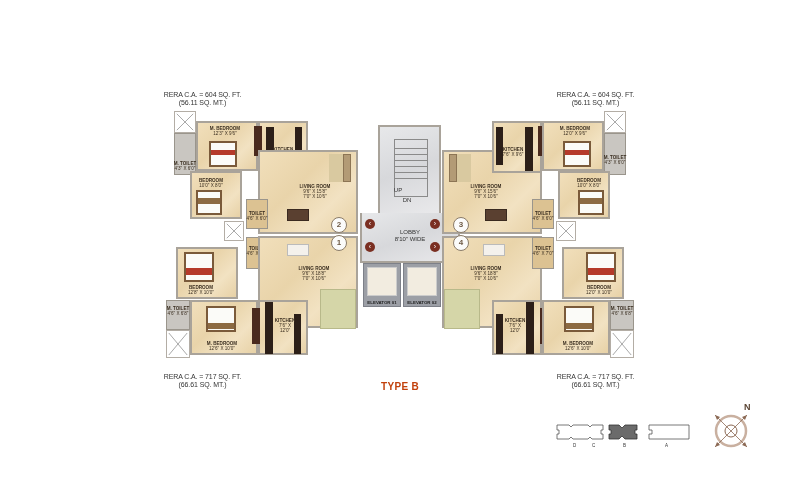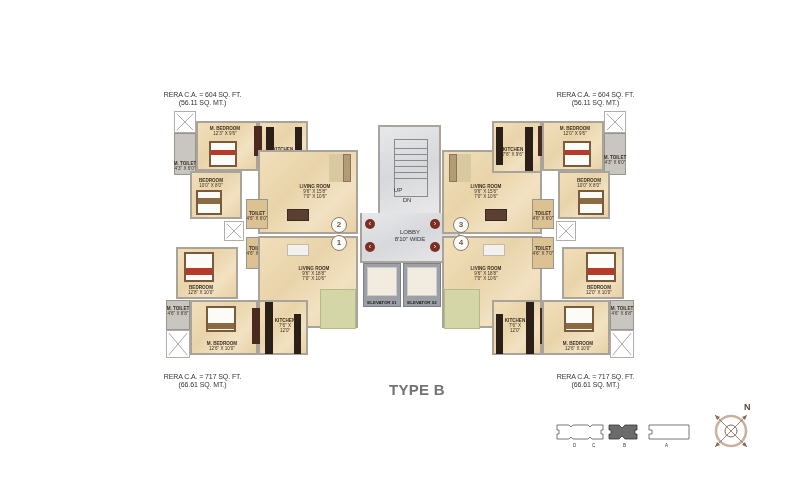"TYPE B" .title { color: #737373 -> #c2410c; font-size: 15px -> 10px; text-align: right -> center }
